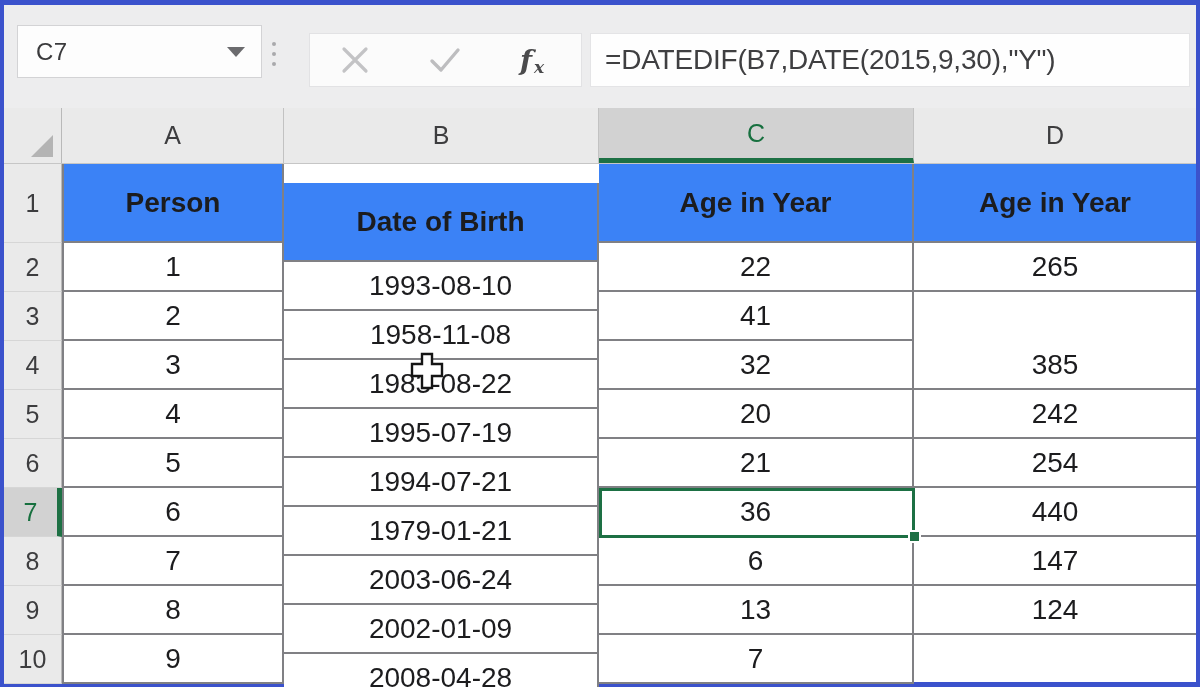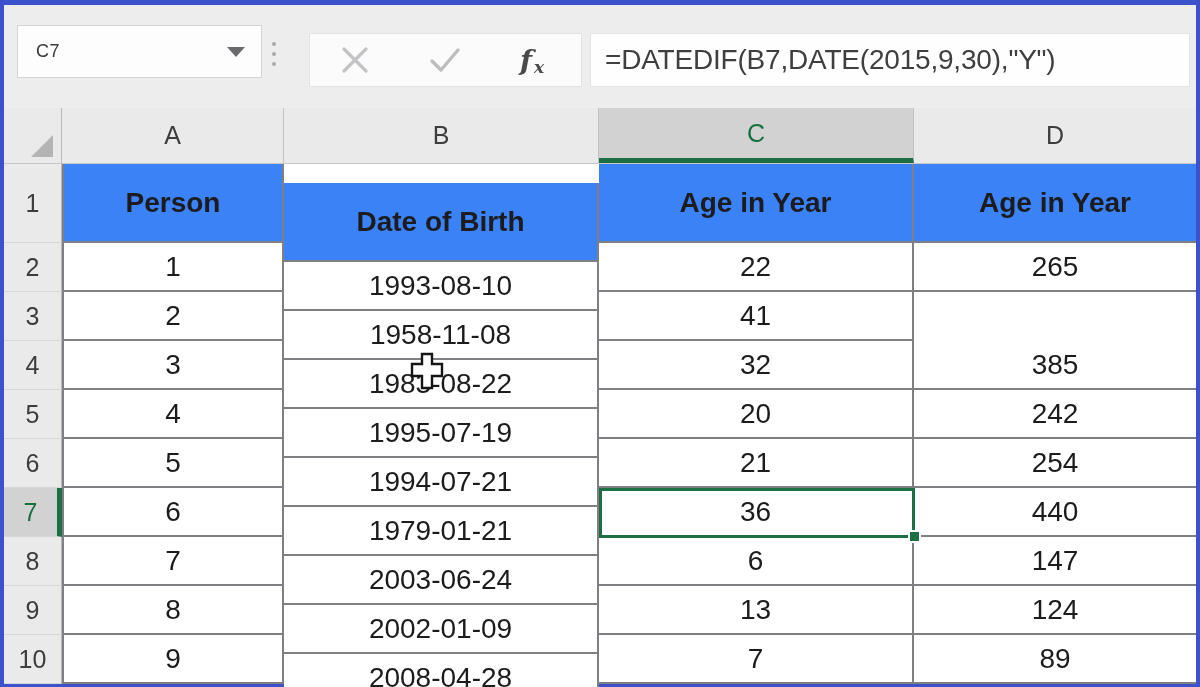"C7" .namebox-value { font-size: 18px -> 24px }
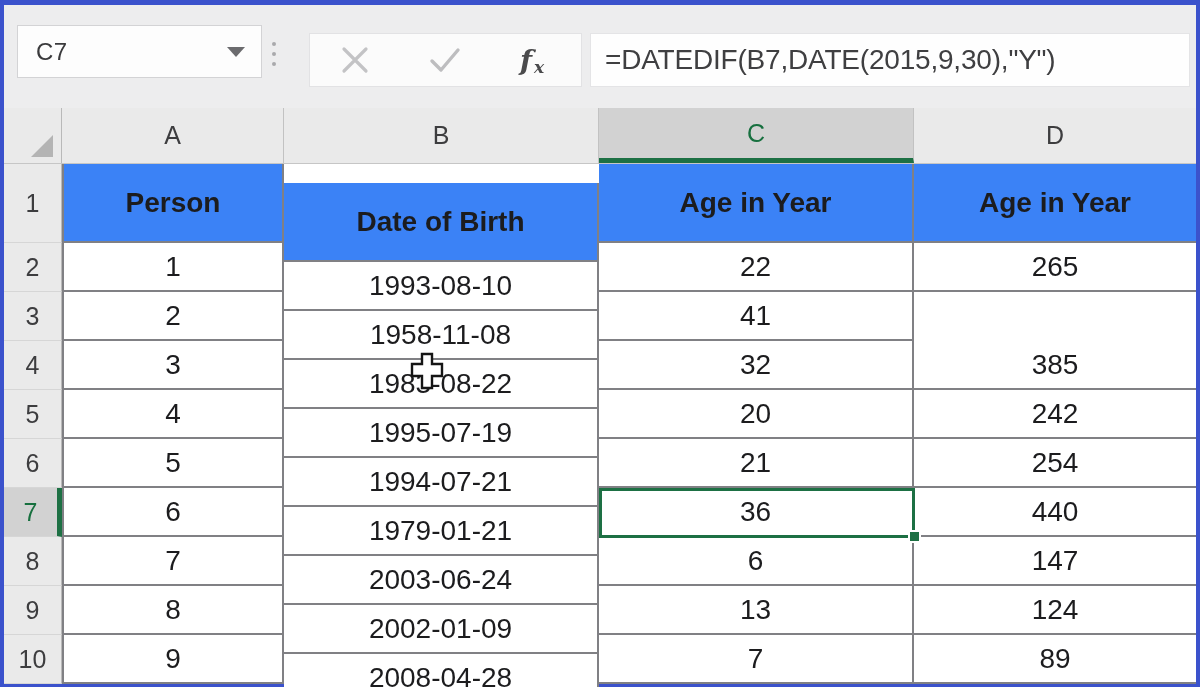"89" div.cell { html: <div>89</div> -> none }
